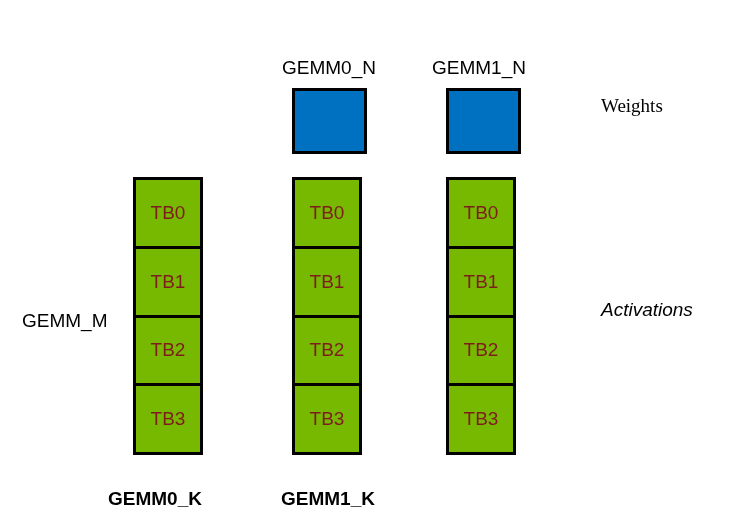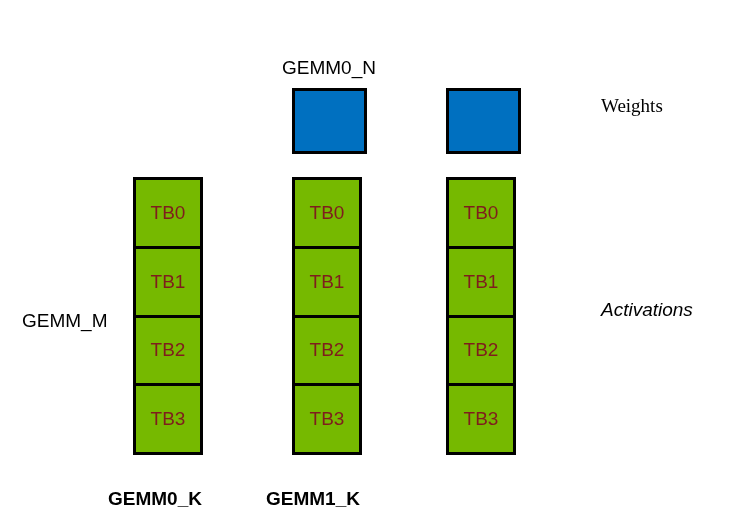"GEMM1_N" div.txt { html: none -> <div> <span>GEMM1_N</span> <span>= TB_N</span> </div> }
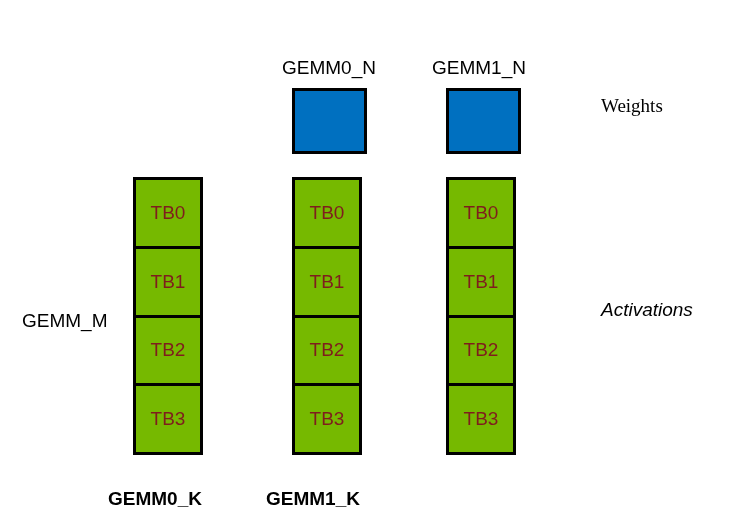"GEMM1_K" #label-gemm1-k { left: 238px -> 253px }
